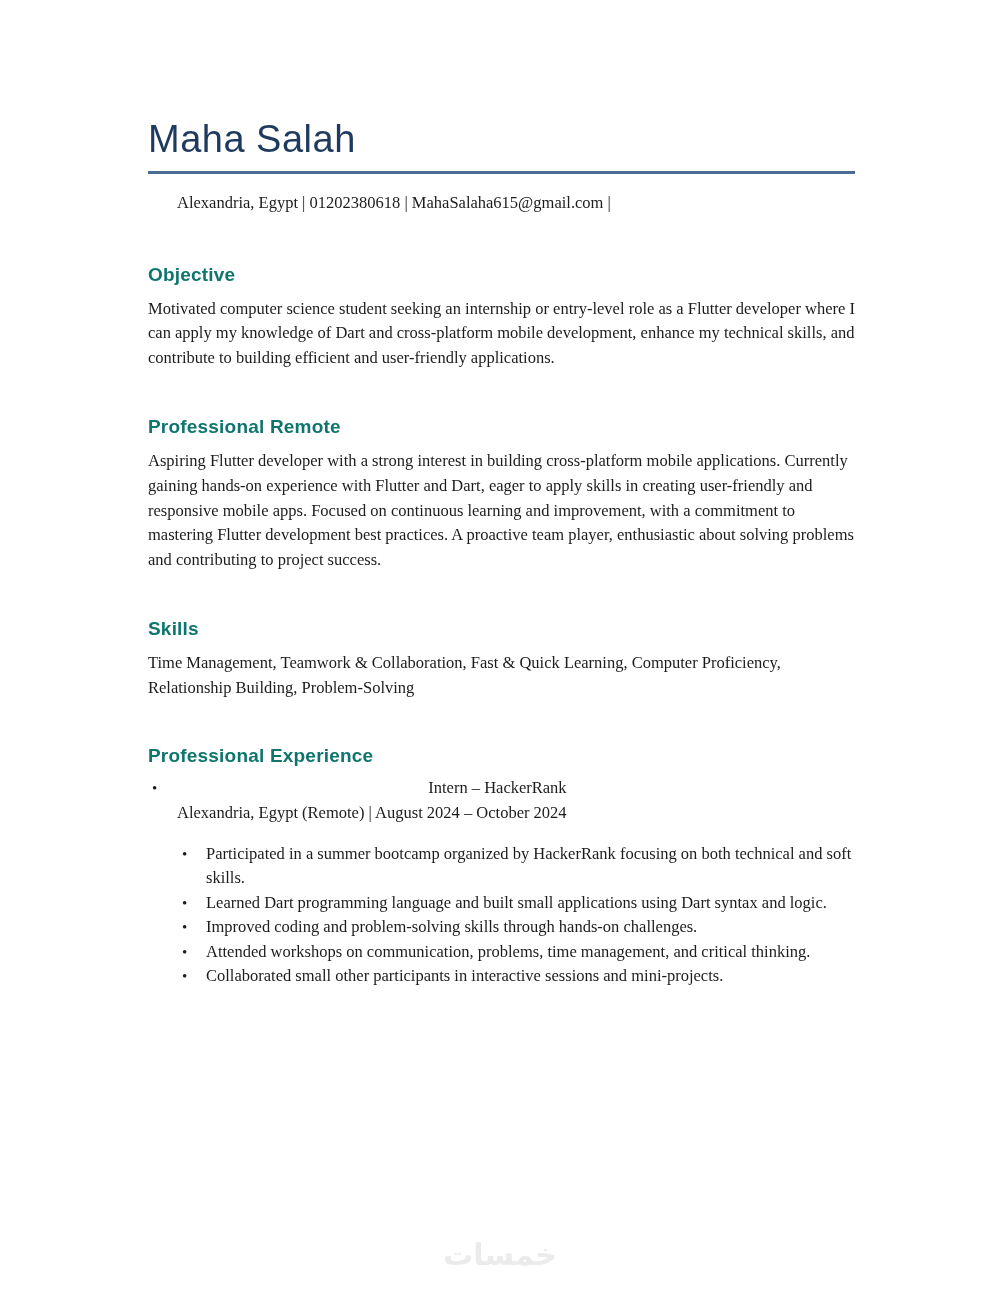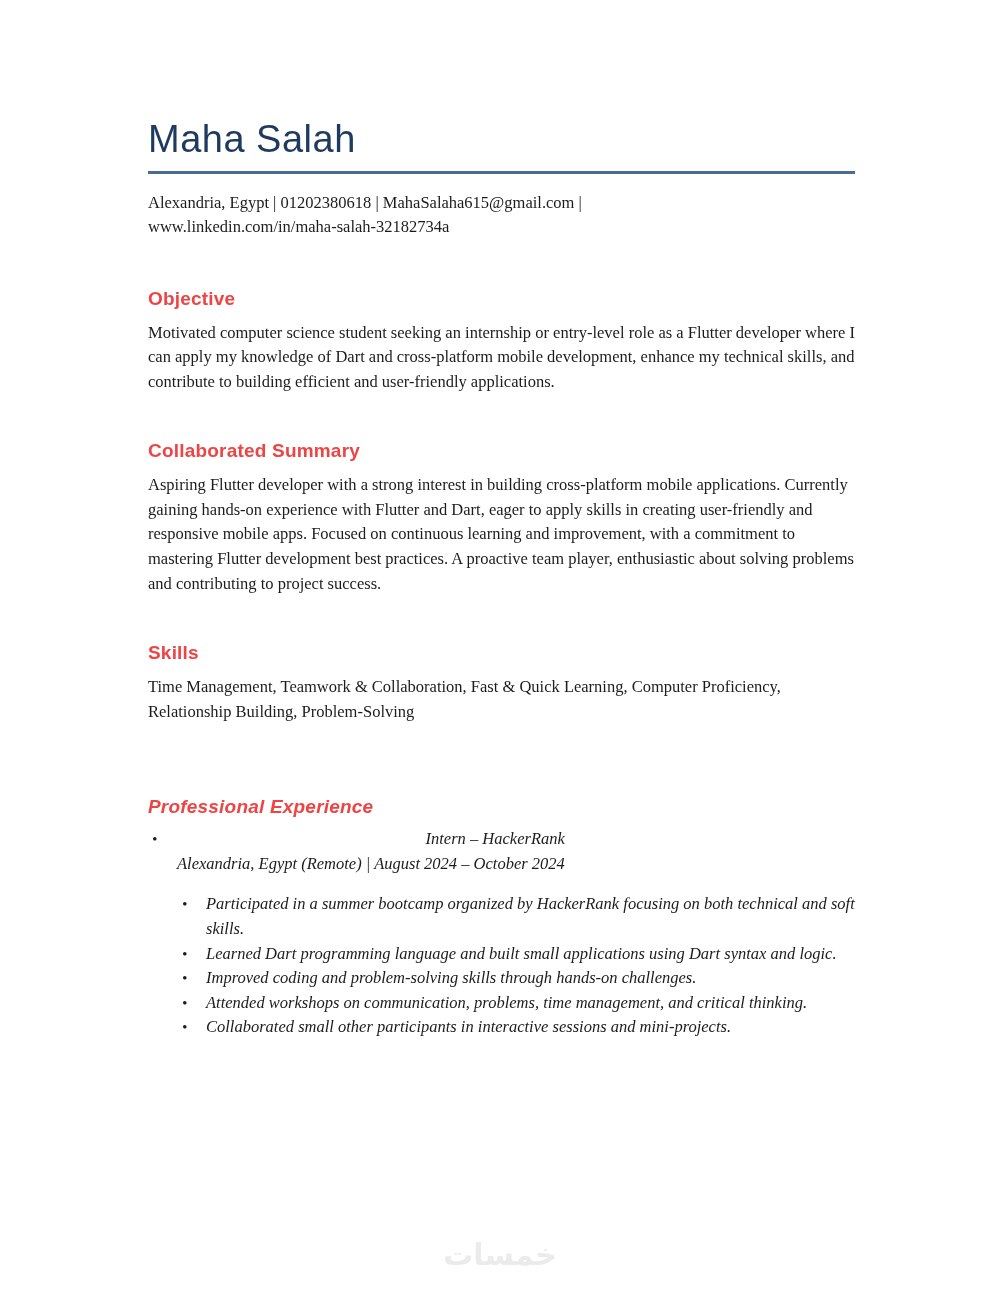"Alexandria, Egypt | 01202380618 |" .contact { margin-left: none -> 29px }
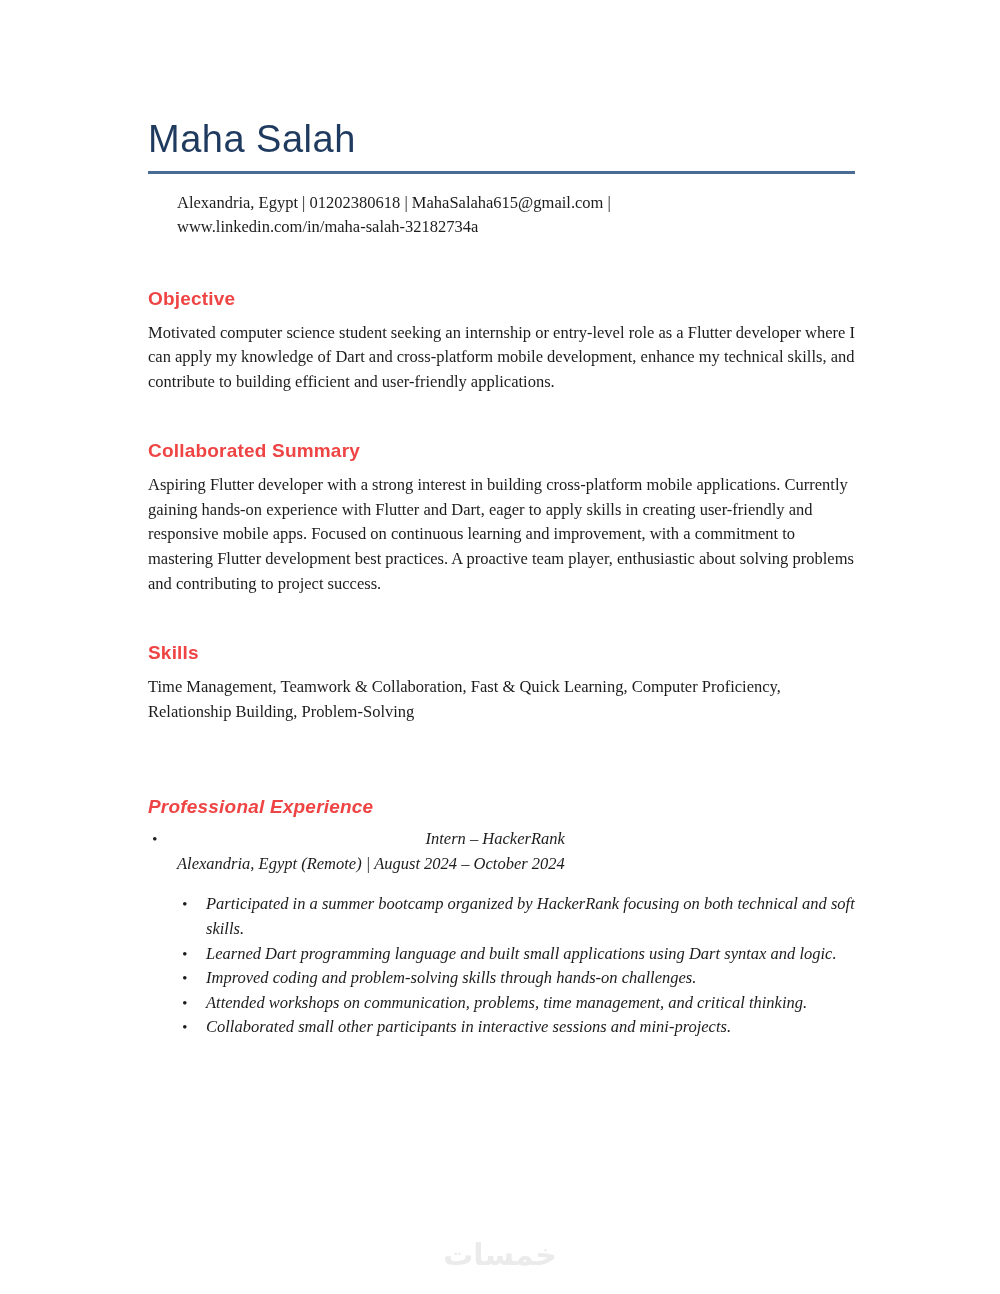"www.linkedin.com/in/maha-salah-32182734a" span { html: <span>www.linkedin.com/in/maha-salah-32182734a</span> -> none }
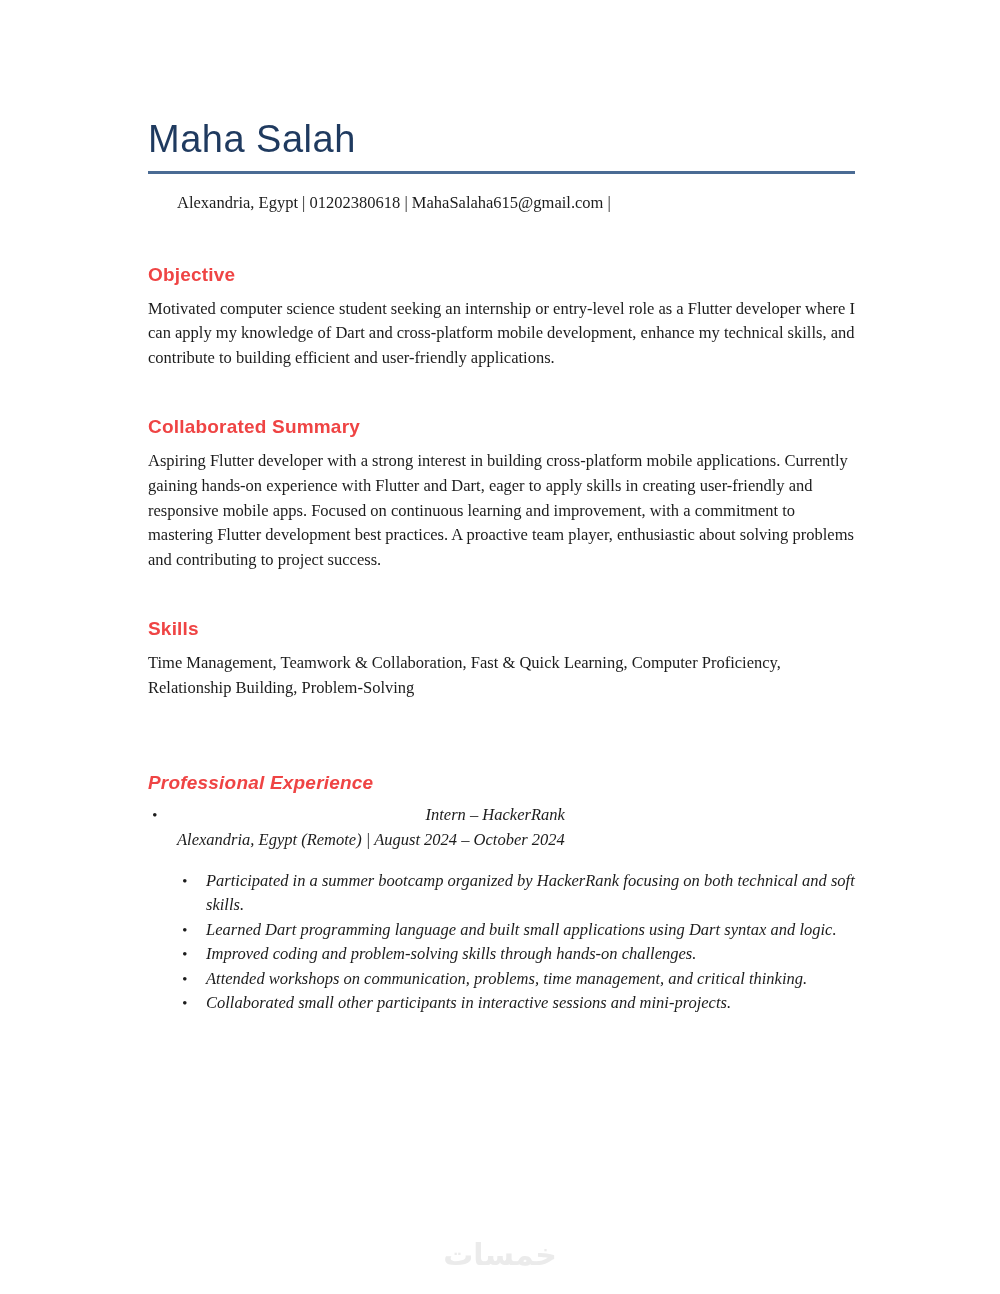"Objective" .section-heading { color: #ef4444 -> #0f766e }
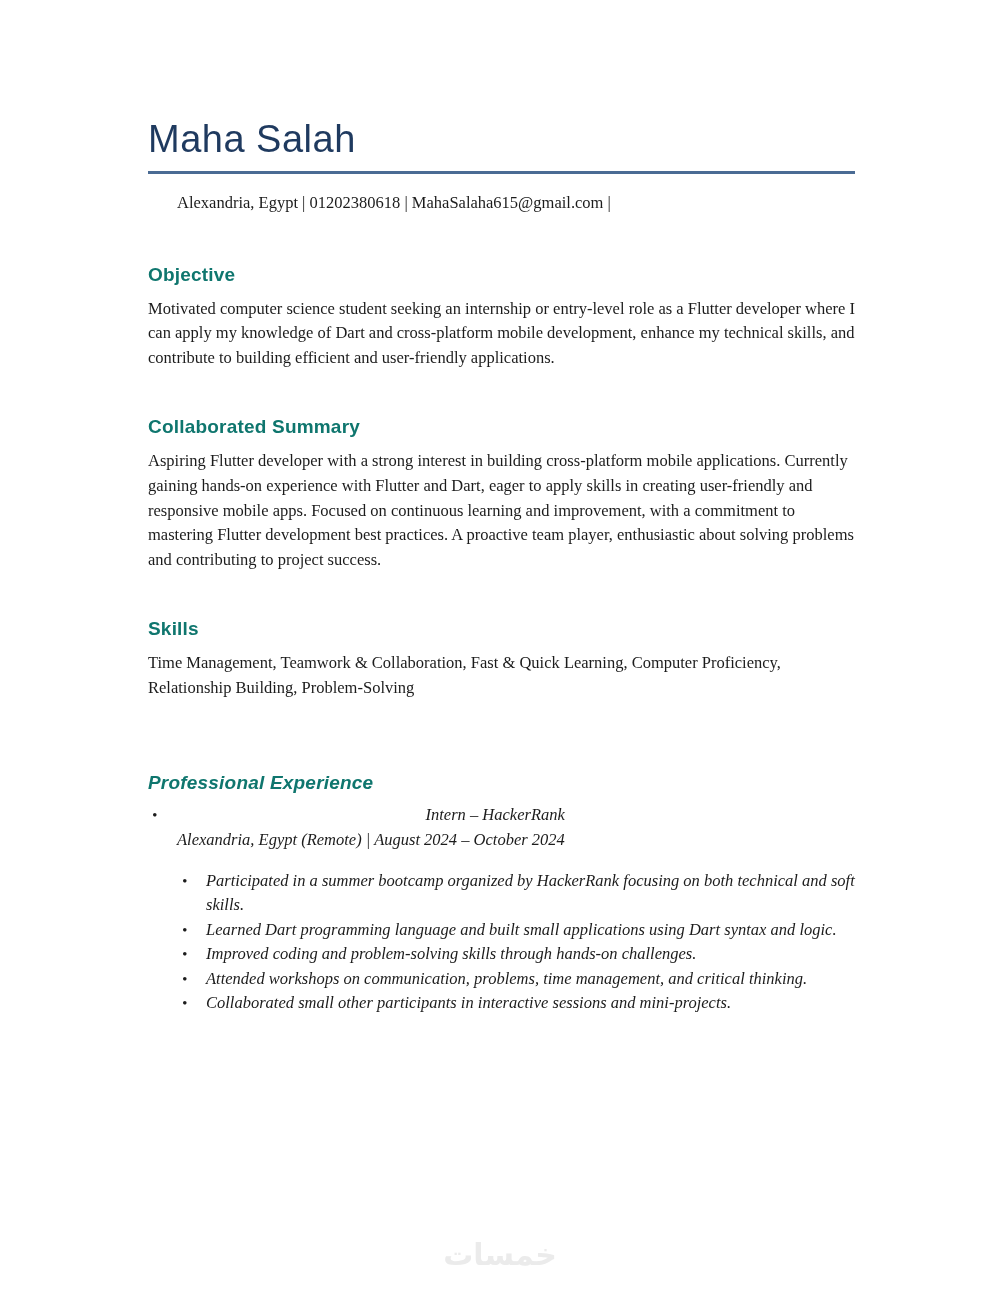"Collaborated Summary" h2.section-heading { text: Collaborated Summary -> Professional Remote }
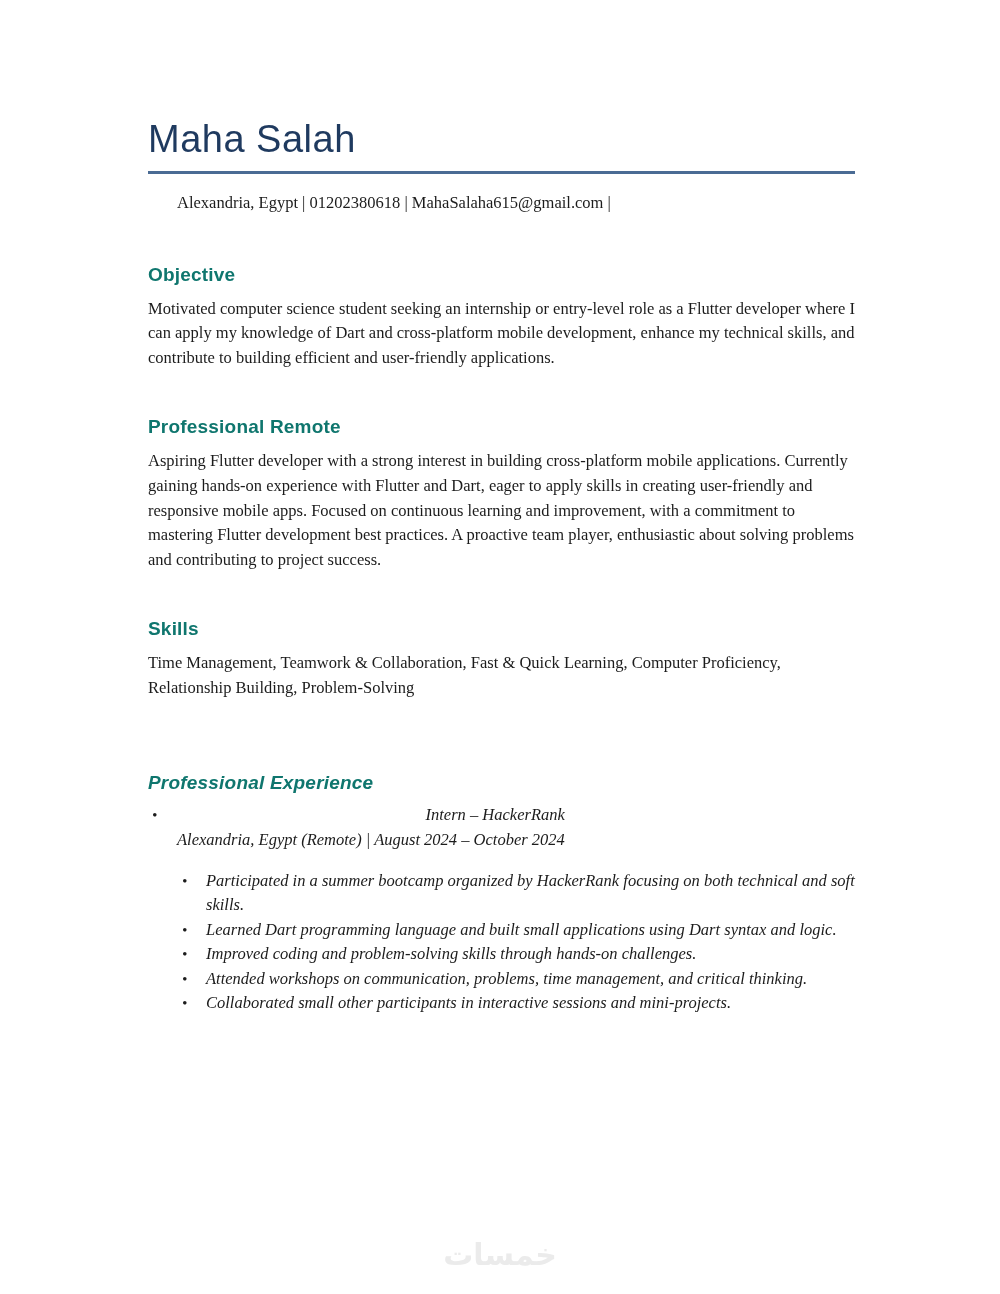"Professional Experience" .sec-experience { font-style: italic -> none; margin-top: 72px -> 45px }
